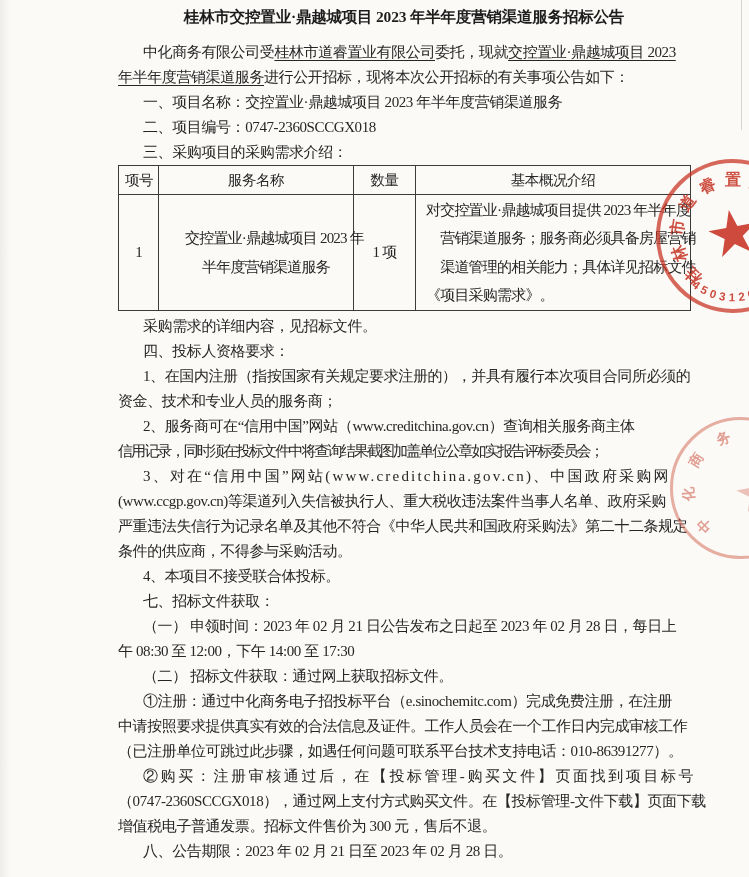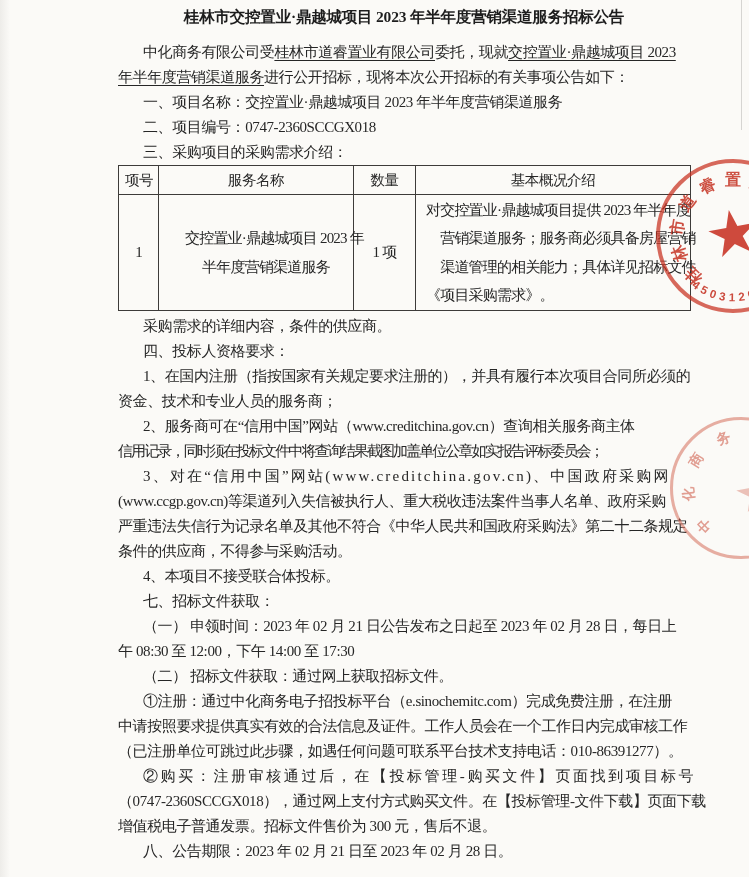"采购需求的详细内容，条件的供应商。" span.ln { text: 条件的供应商 -> 见招标文件 }
